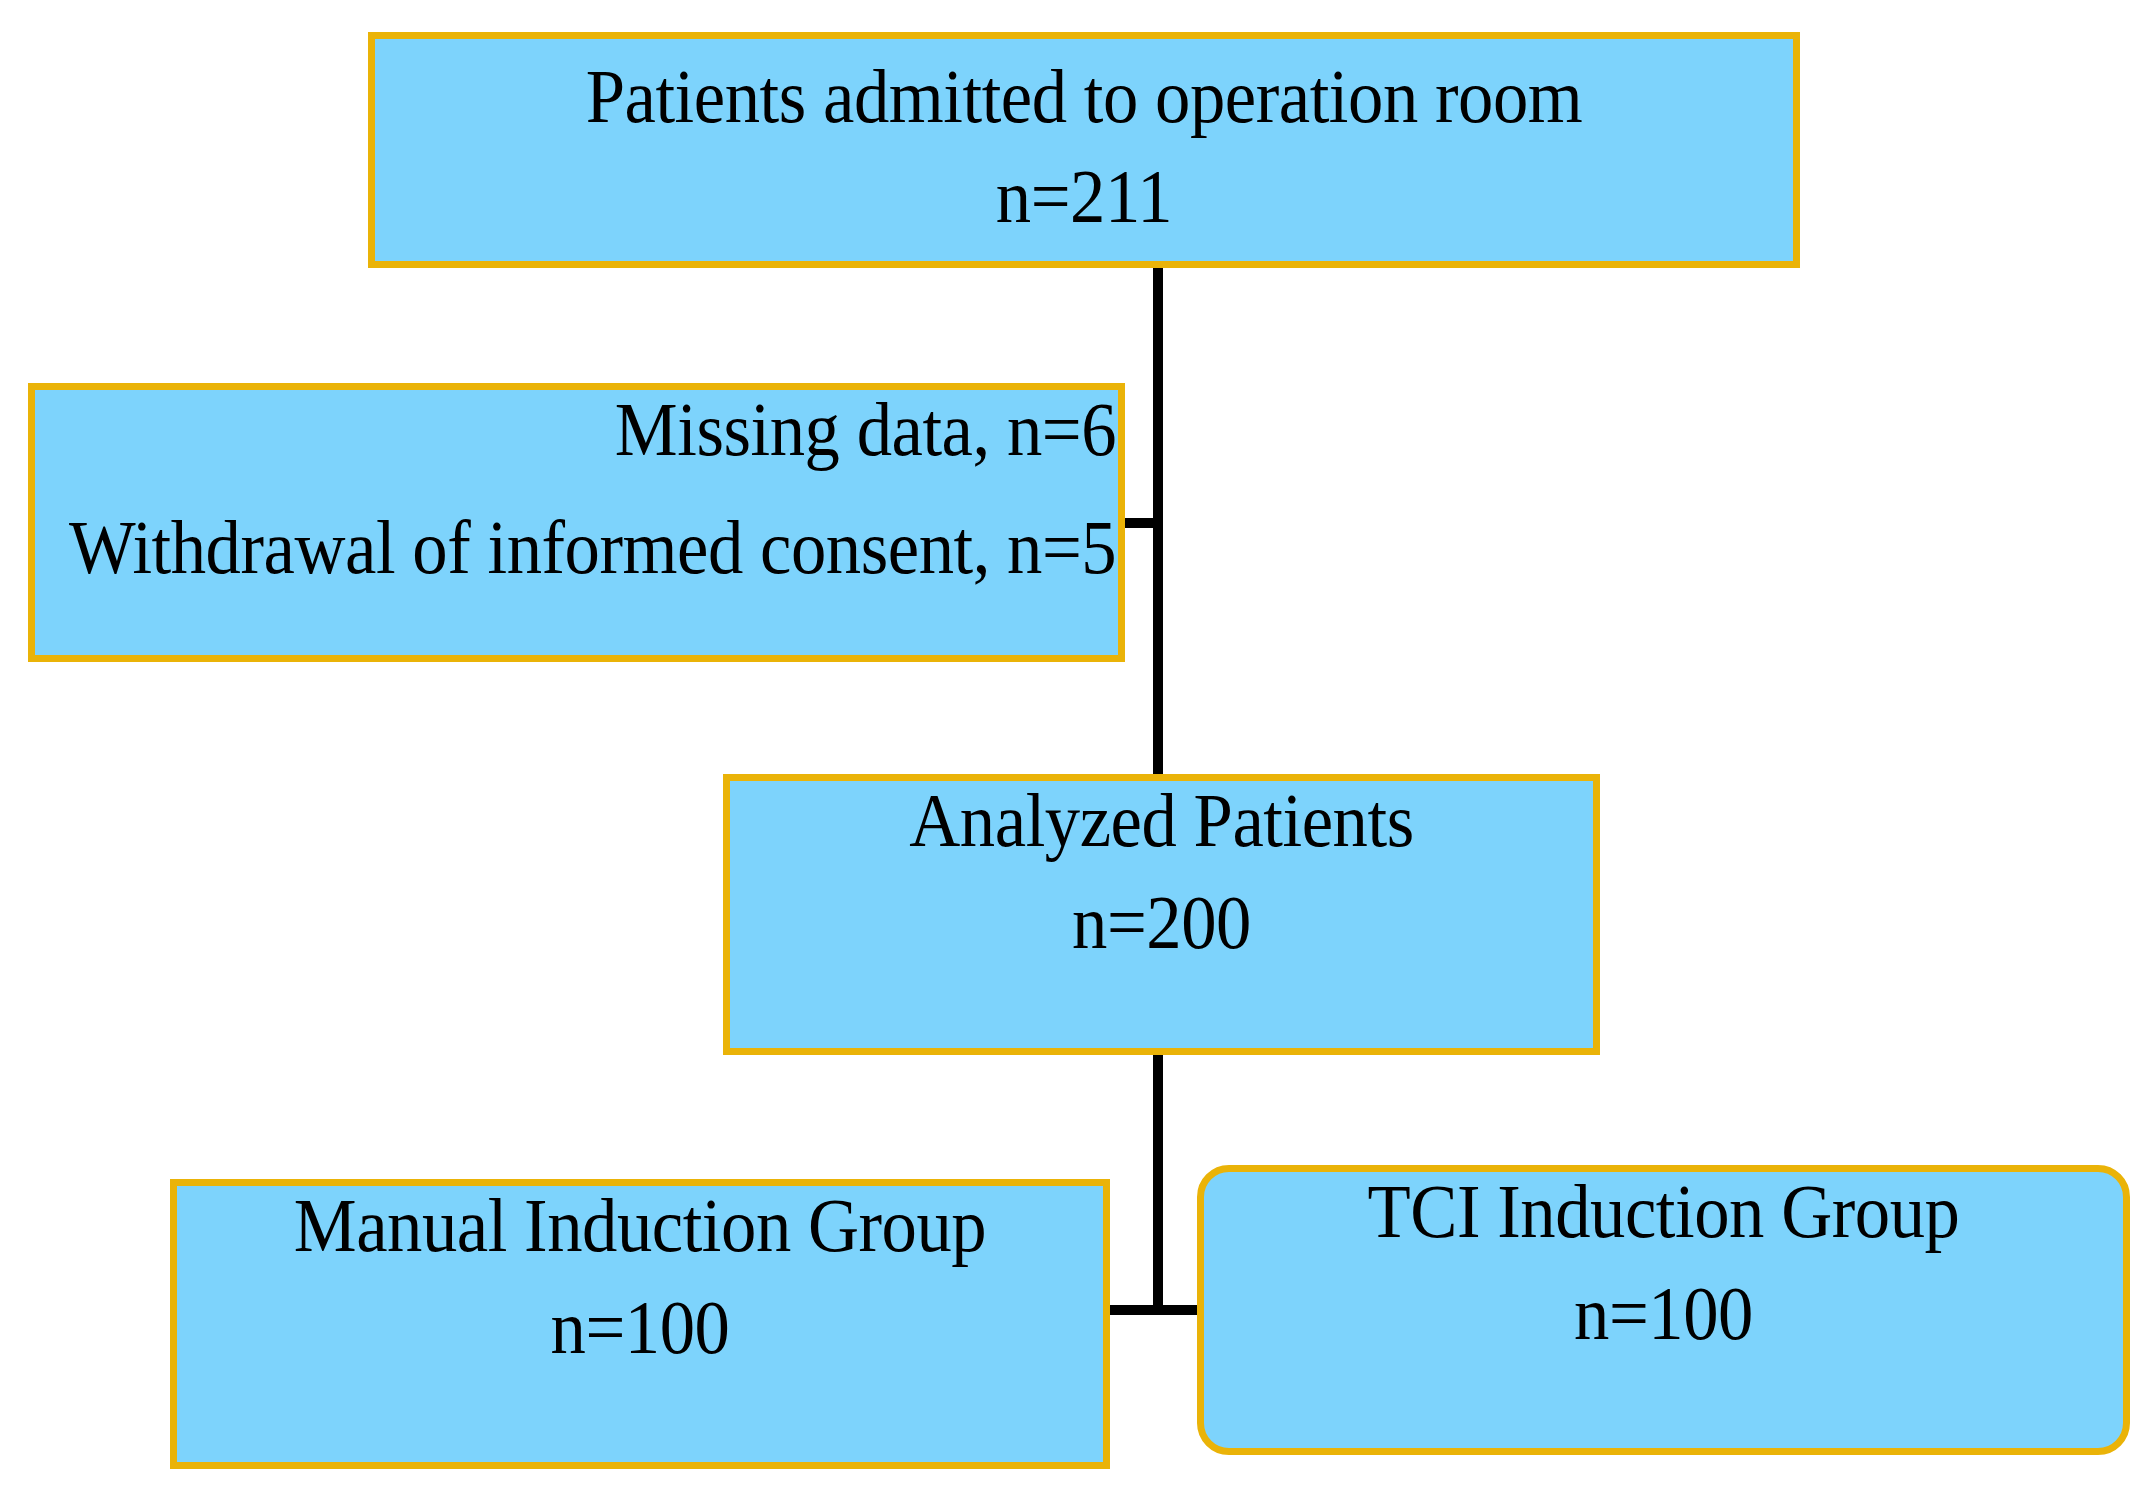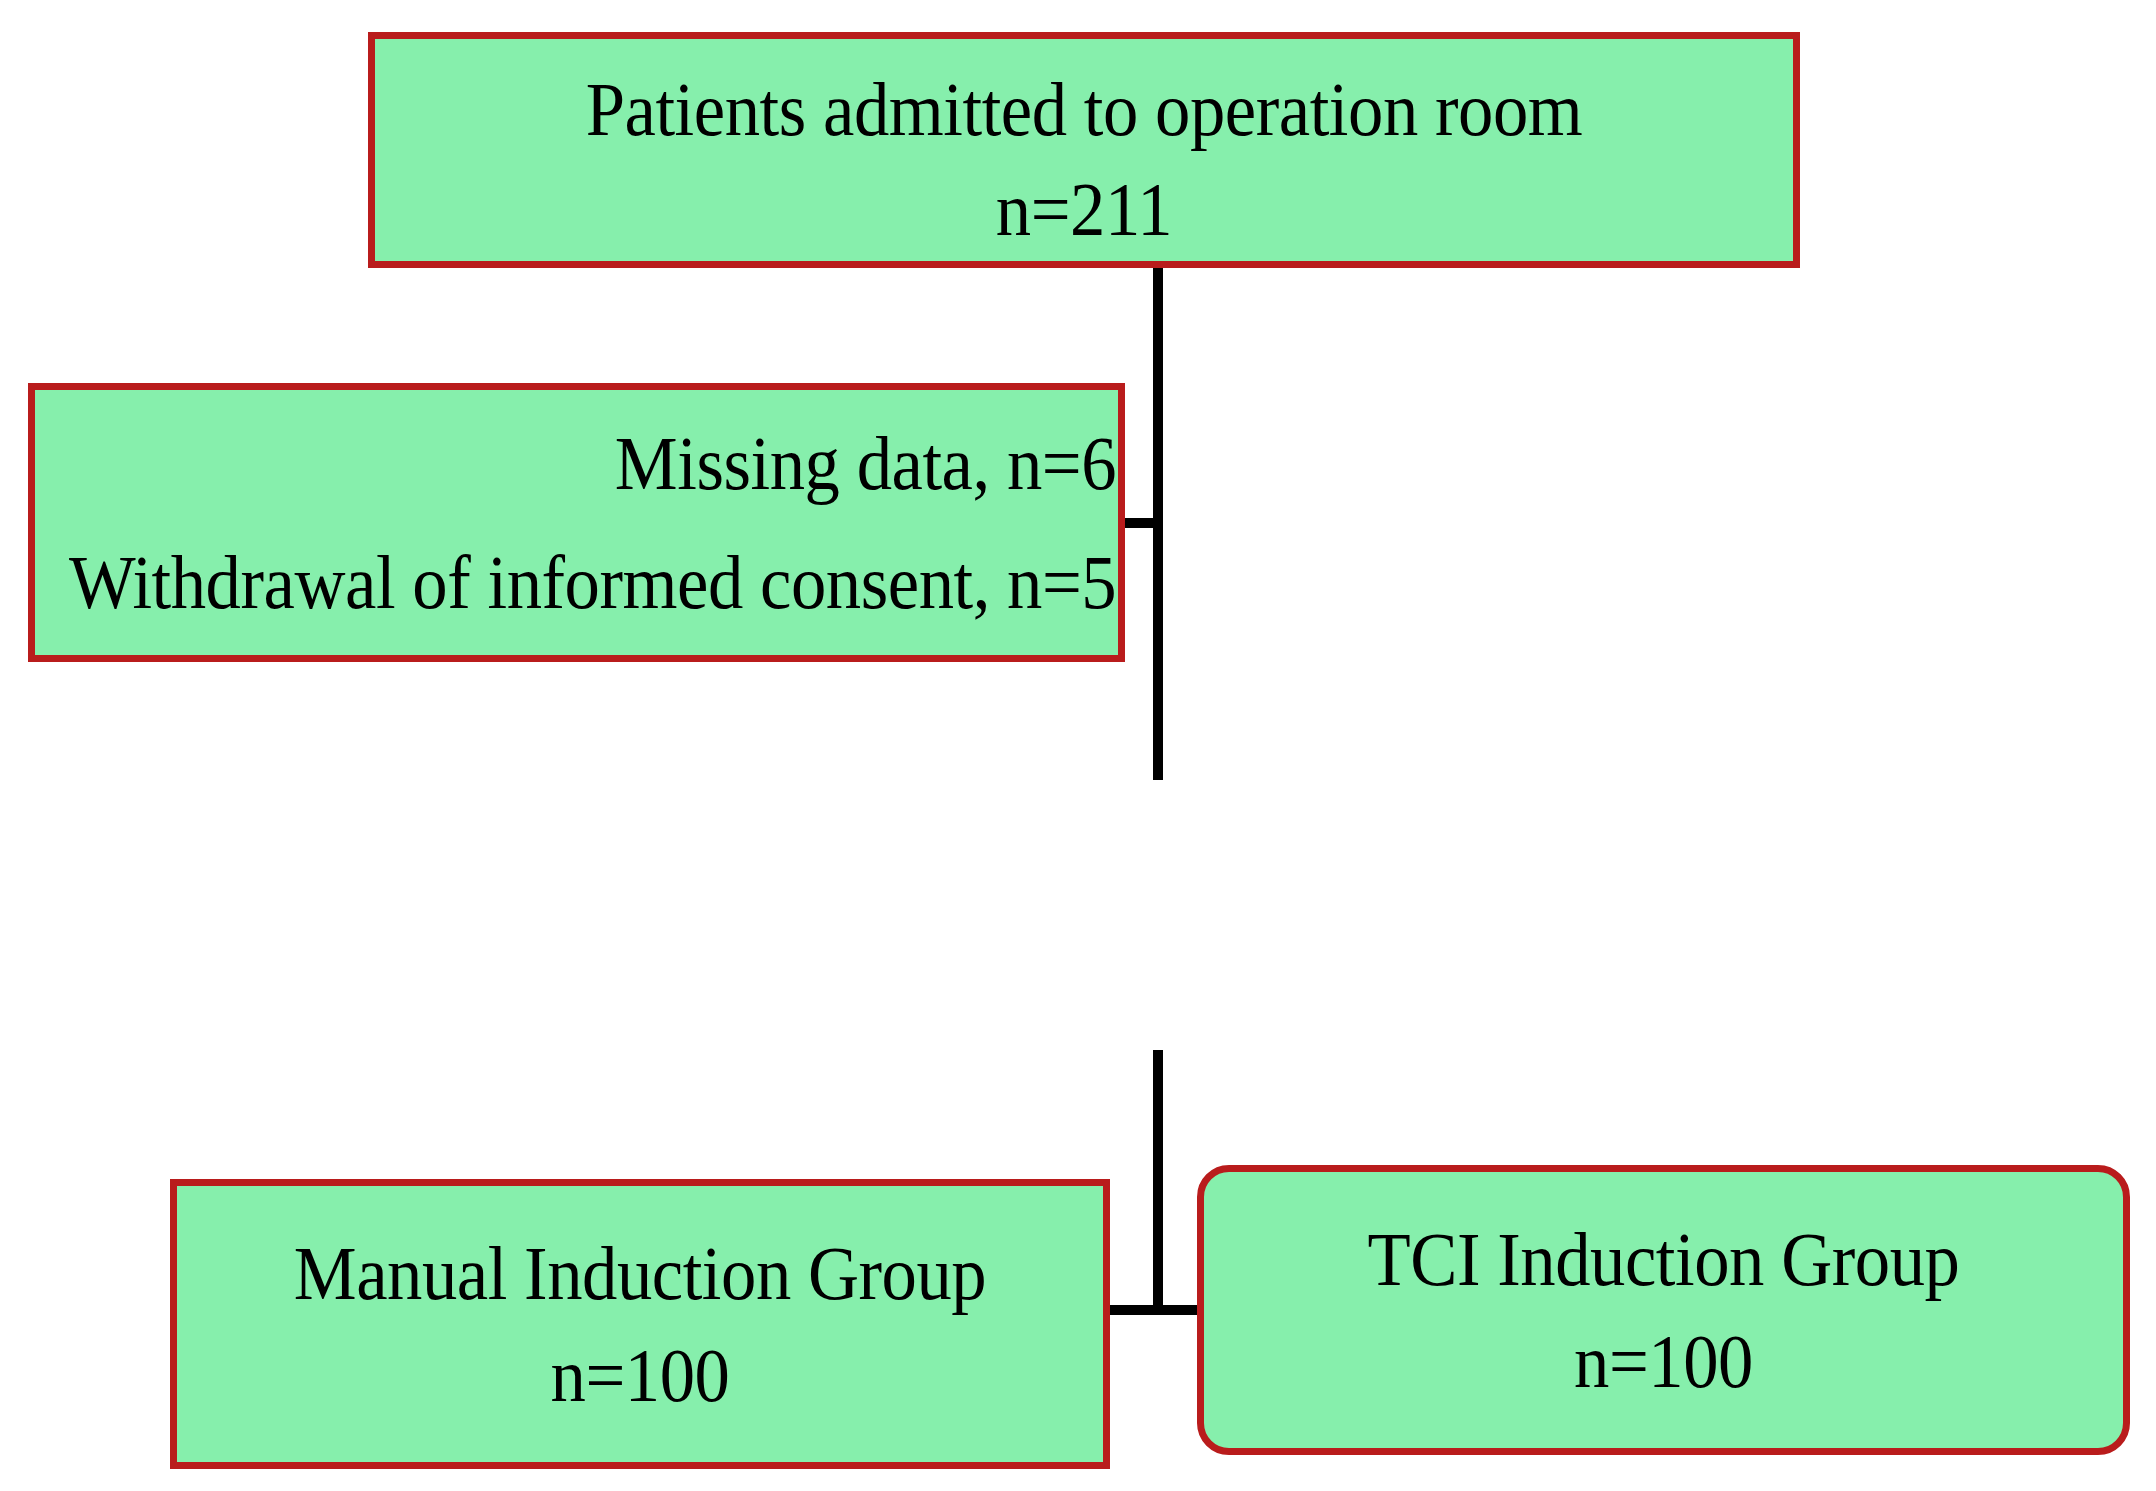"Patients admitted to operation room" .node { background: #86efac -> #7dd3fc; border: 7px solid #b91c1c -> 7px solid #eab308; justify-content: center -> none }
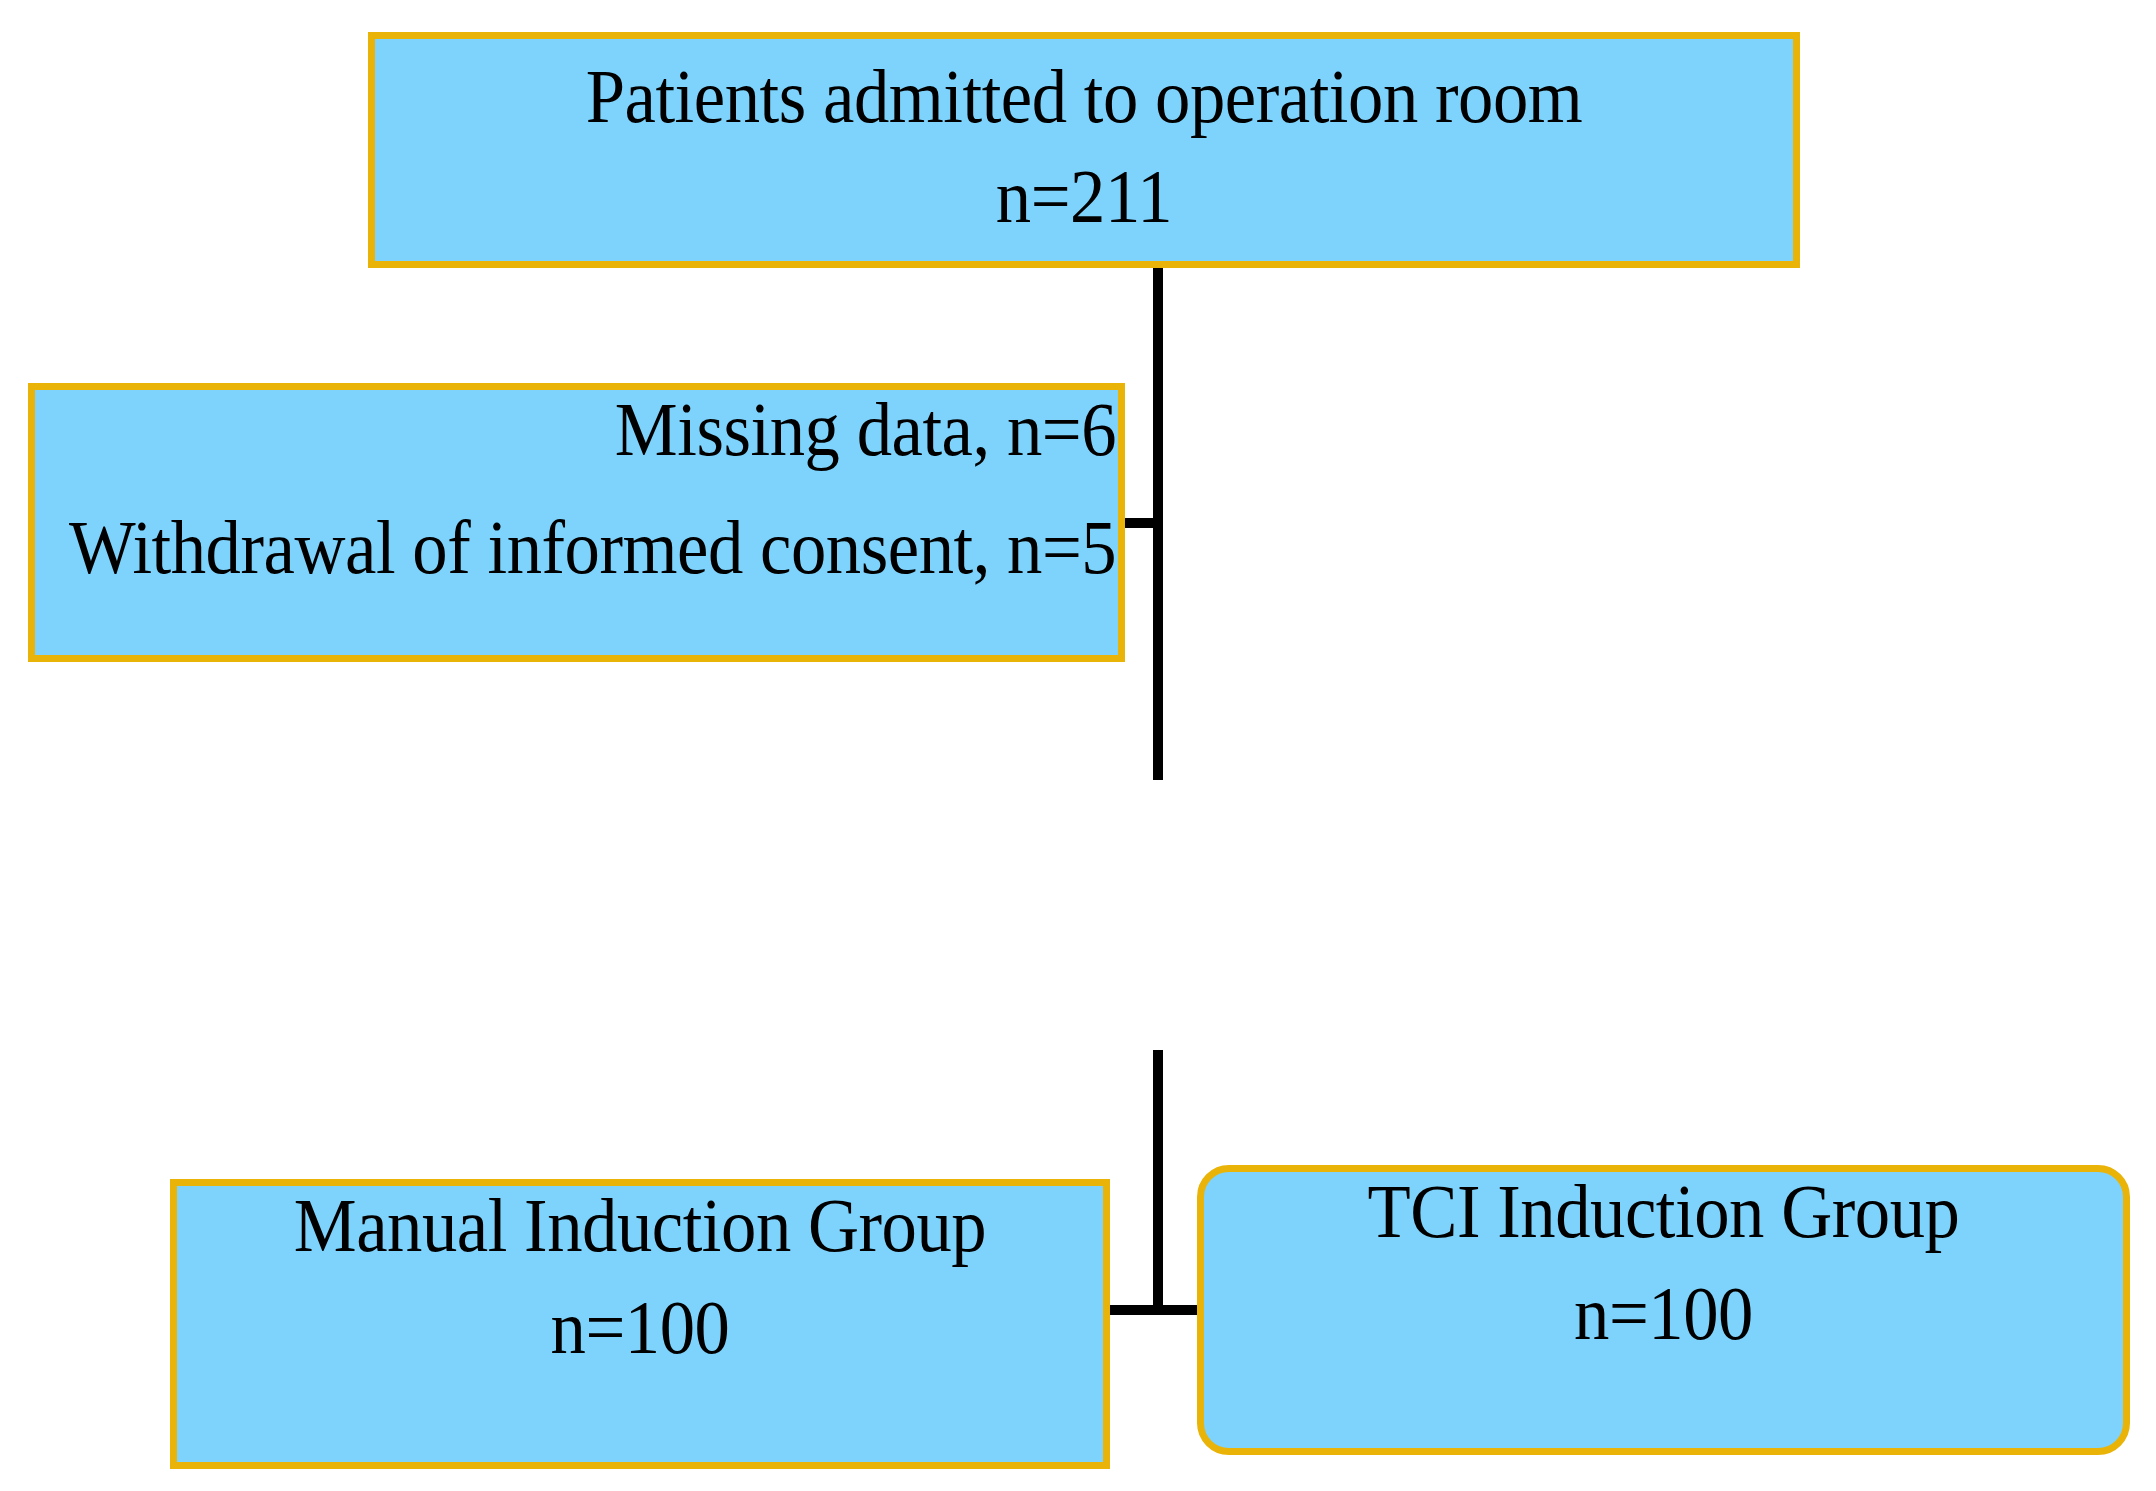"Analyzed Patients" div.node { html: none -> <div> <span>Analyzed Patients</span> <span>n=200</span> </div> }
